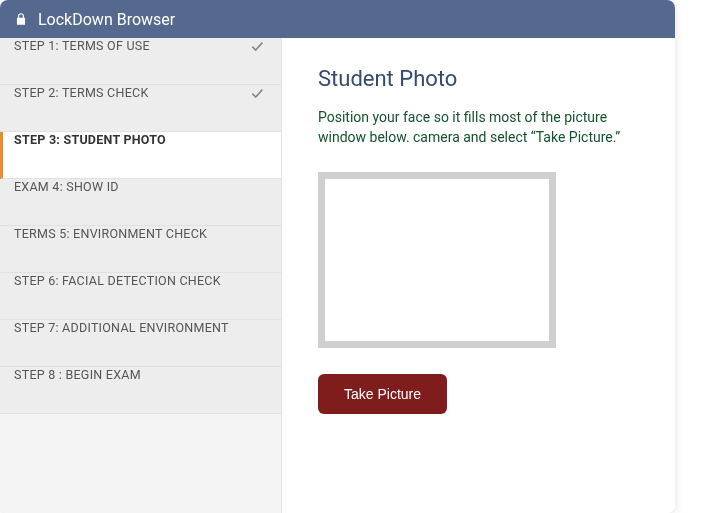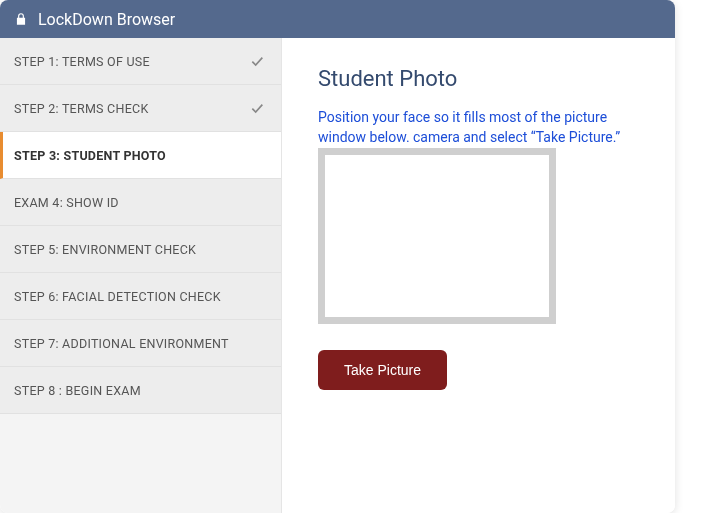"STEP 1: TERMS OF USE" .step { align-items: center -> flex-start }
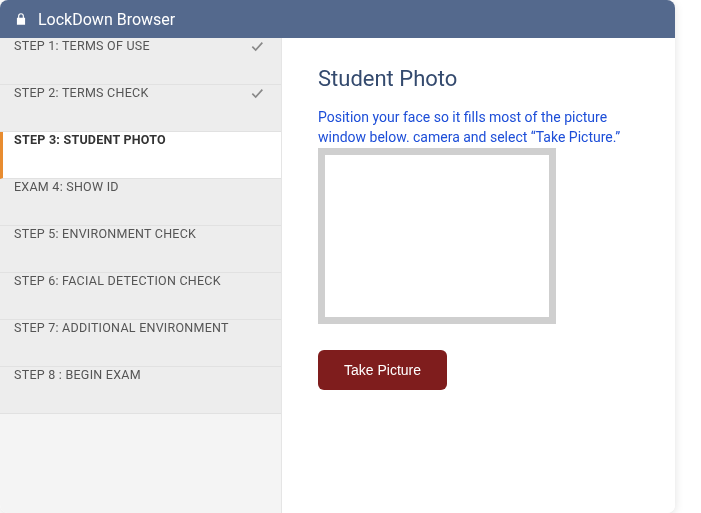"Position your face so it" .main p { color: #1d4ed8 -> #14532d; margin-bottom: none -> 24px }
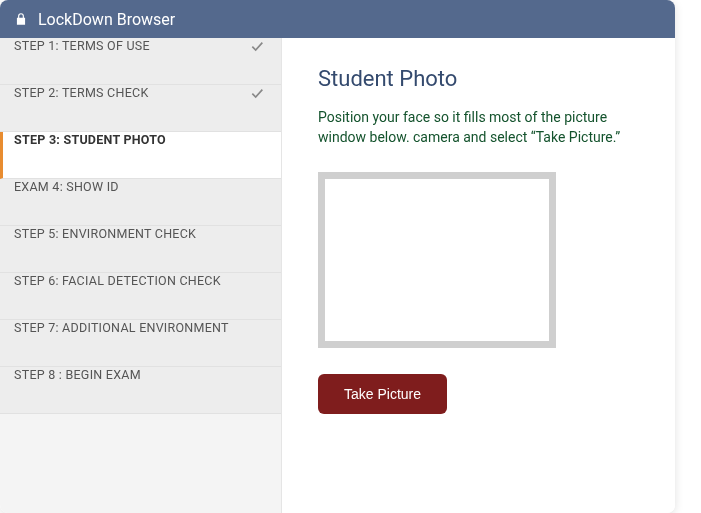"STEP 5: ENVIRONMENT CHECK" span { text: STEP -> TERMS }
